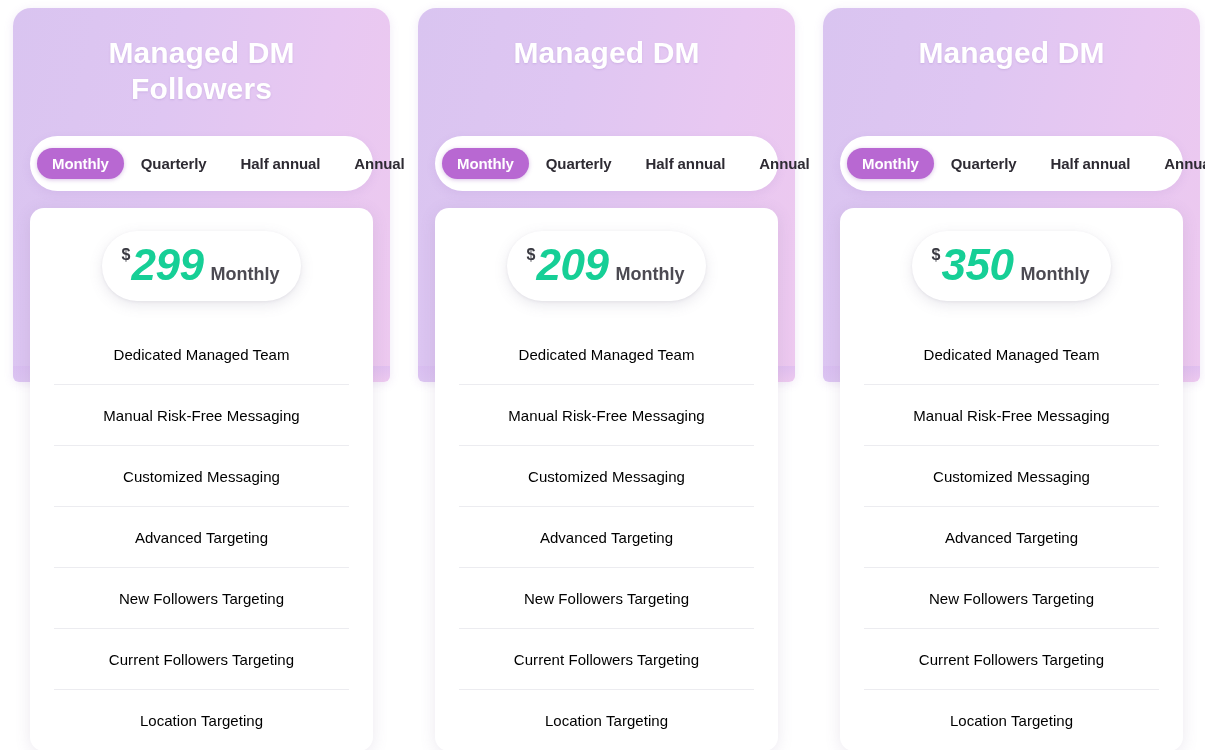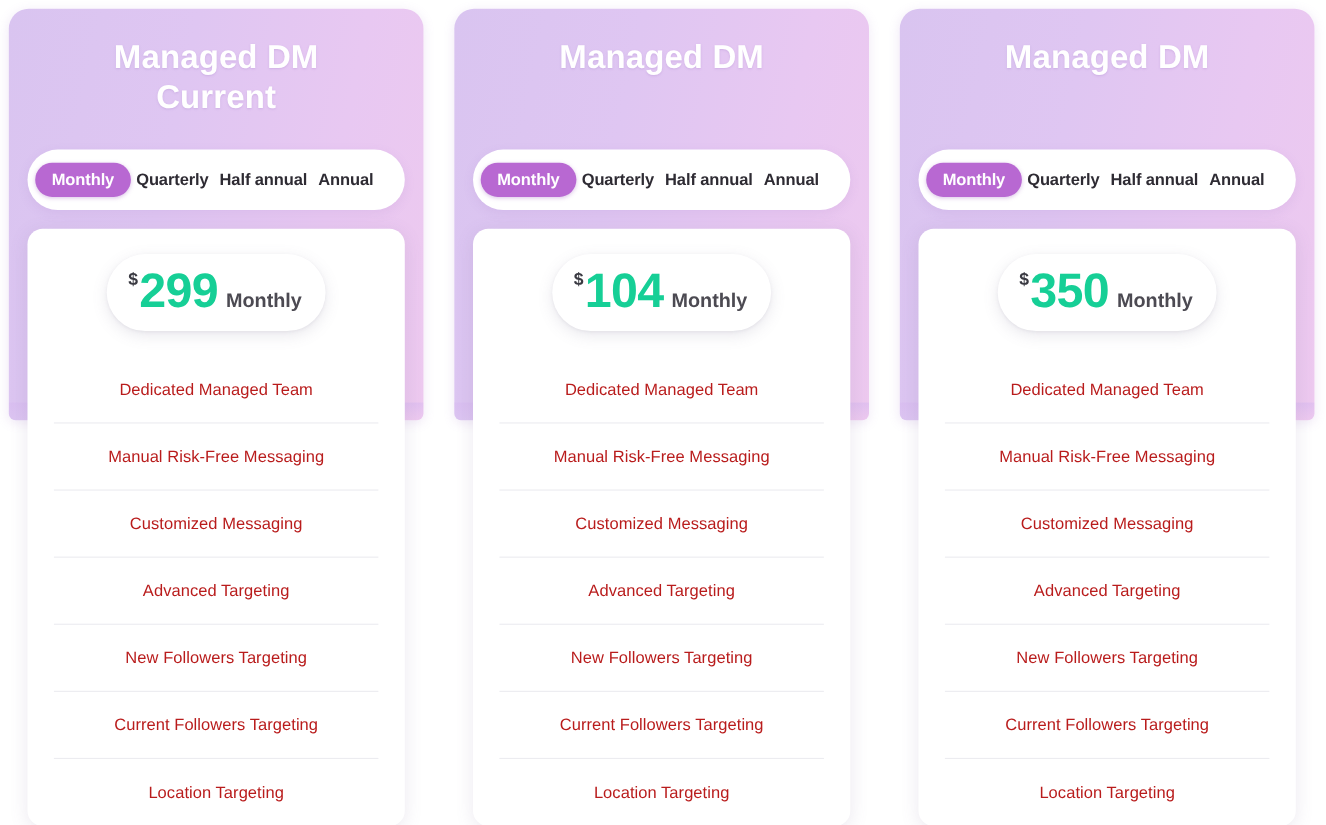"Managed DM" #page { justify-content: flex-start -> center }
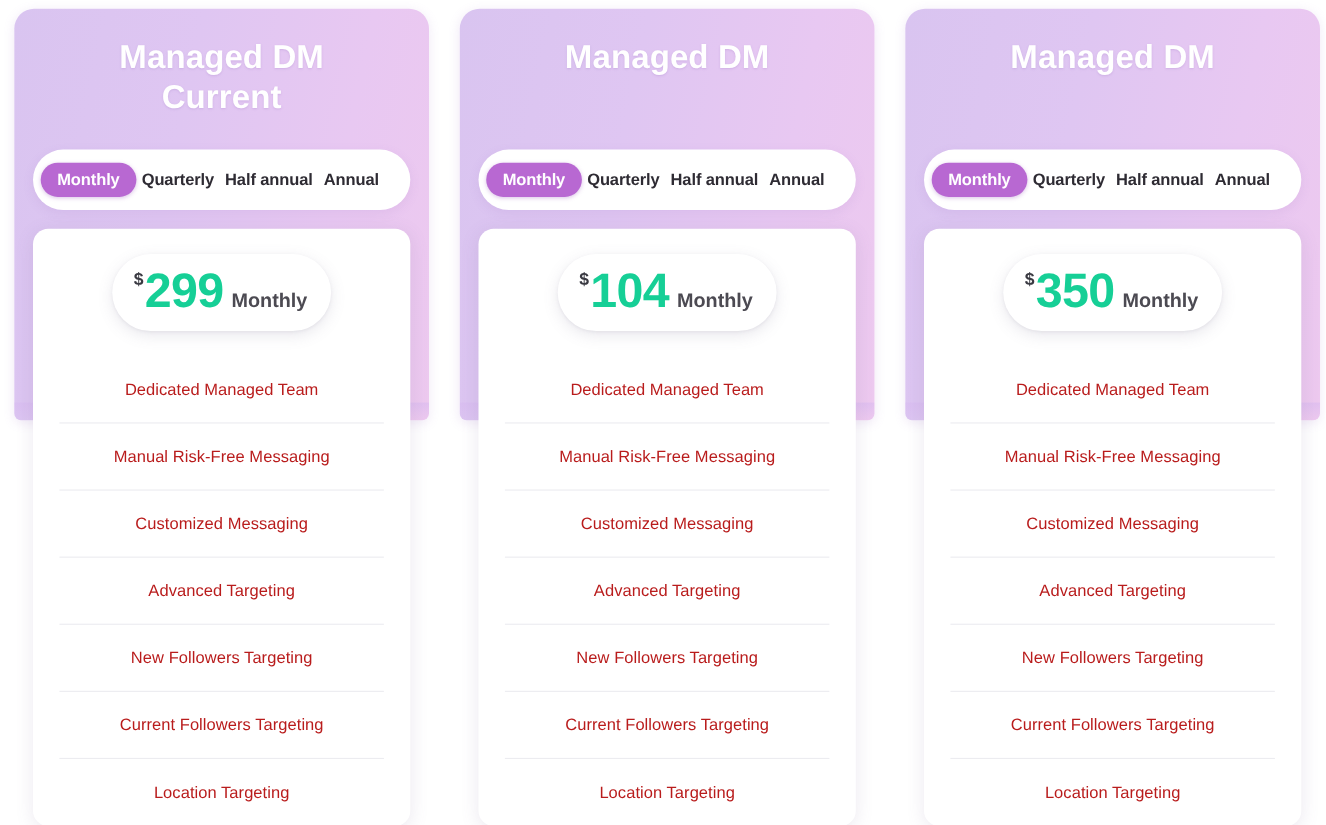"Current" span { text: Current -> Followers }
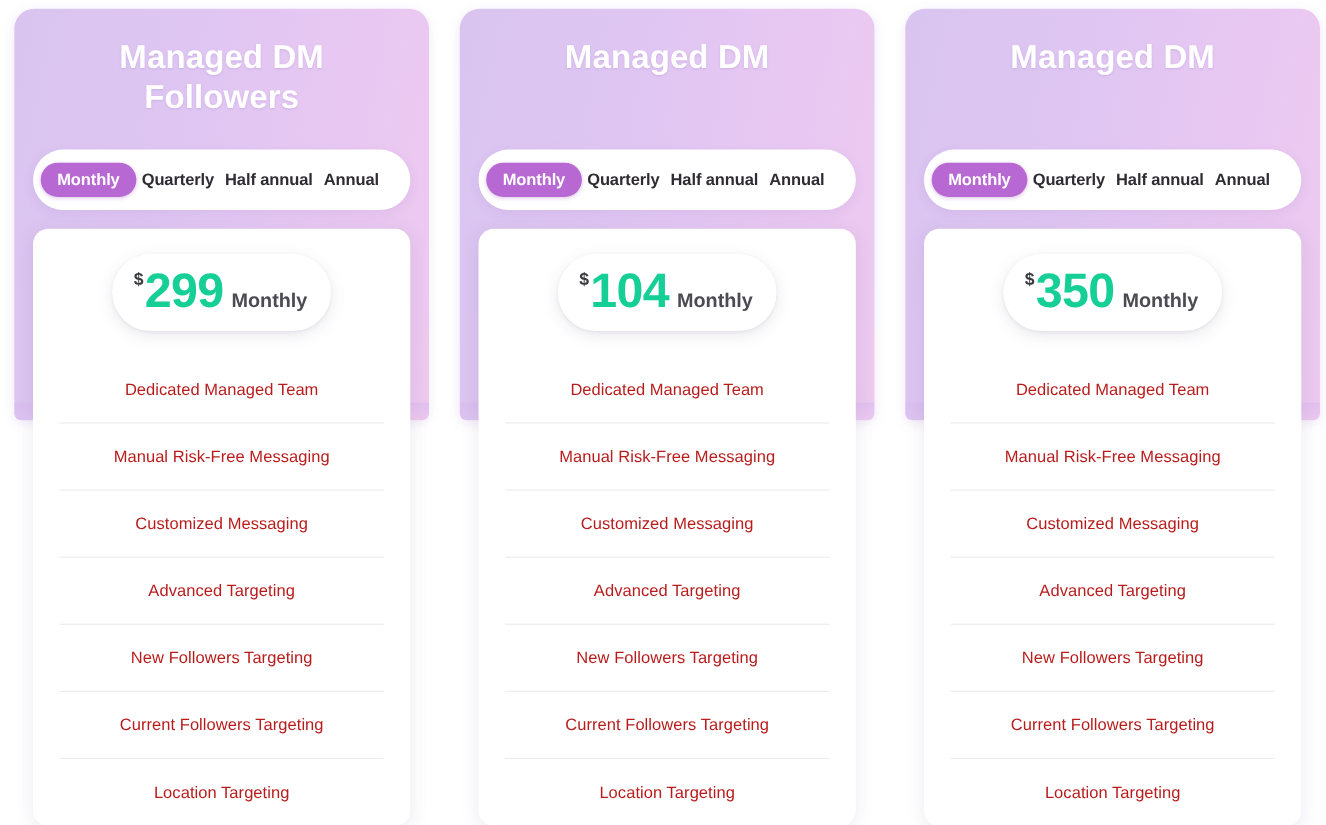"Quarterly" .cycle-opt { padding: 7px 5px -> 7px 17px }
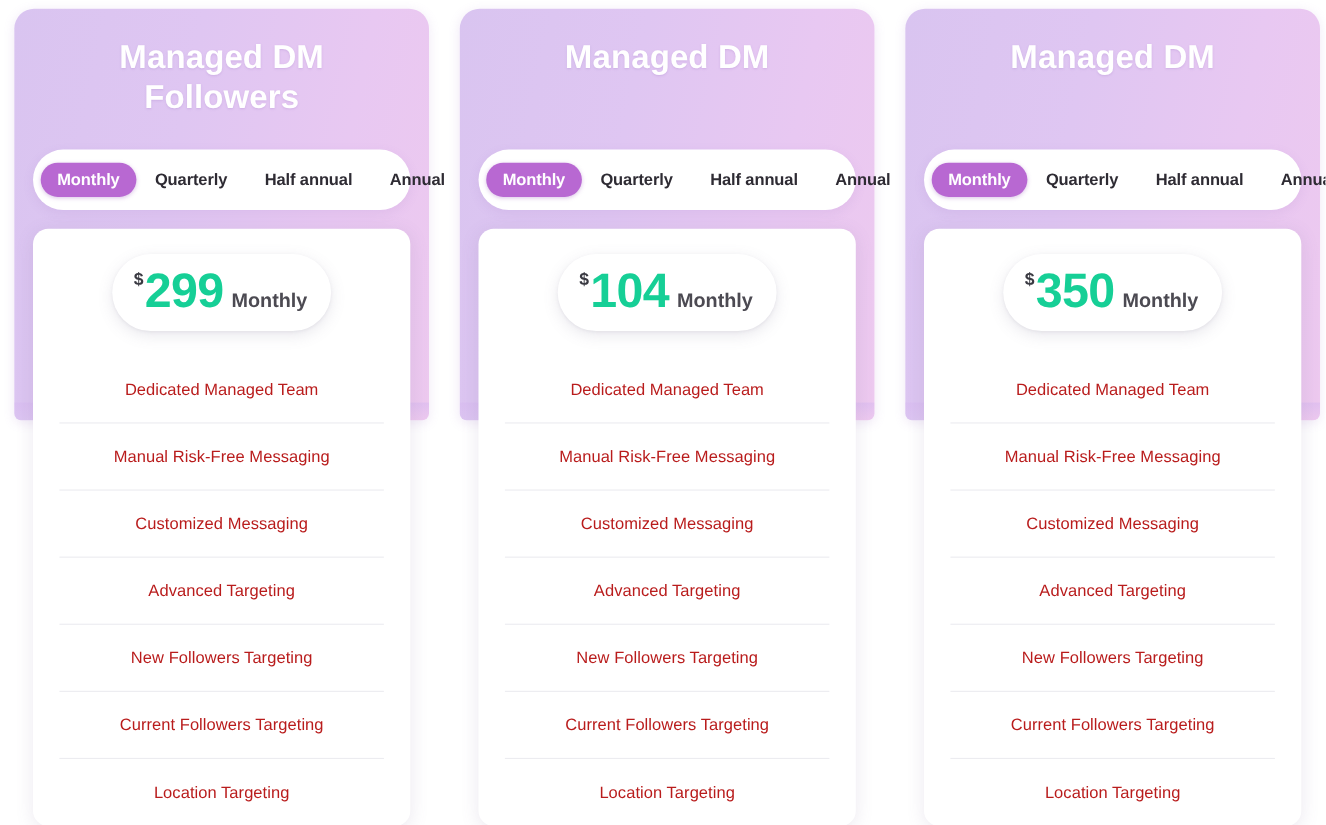"299" .price-amount { font-style: none -> italic }
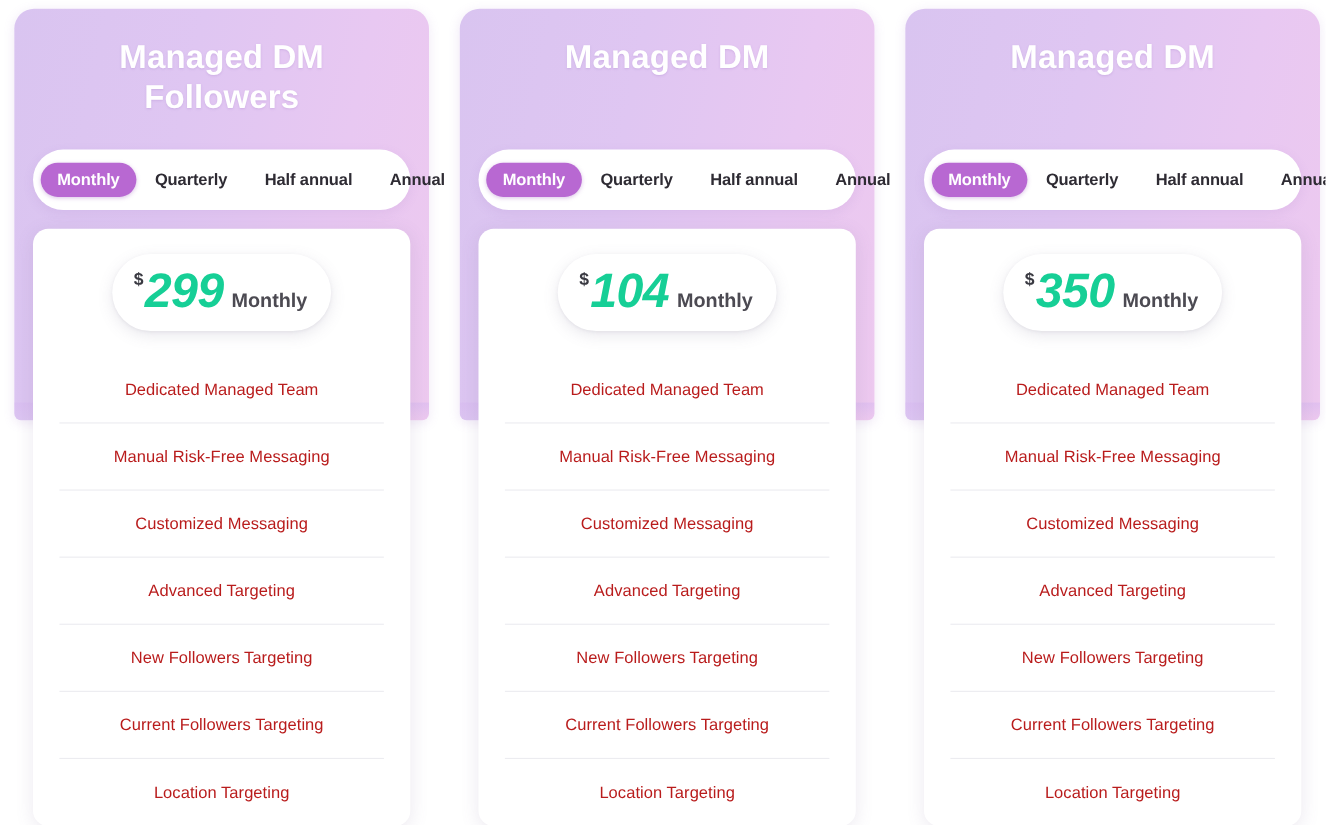"104" span.price-amount { text: 104 -> 209 }
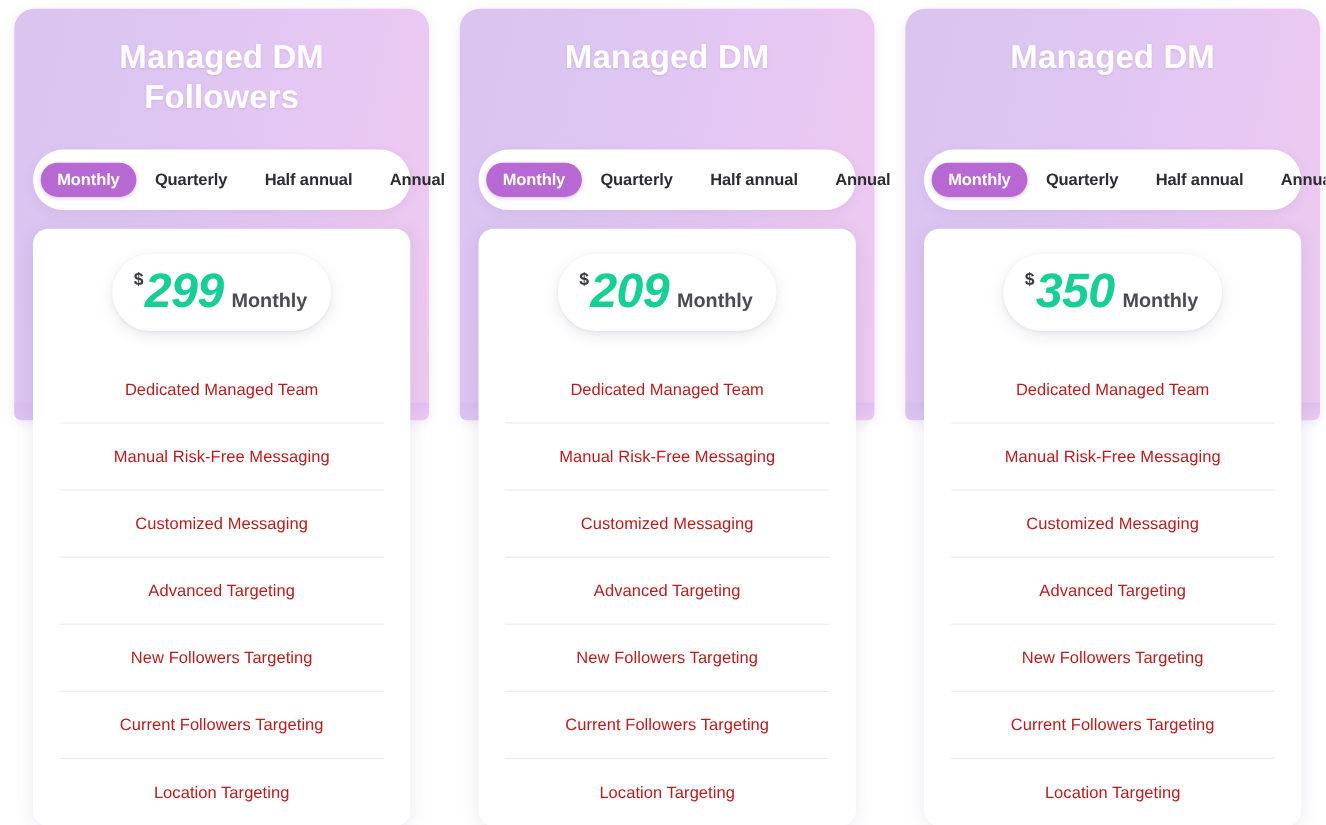"Dedicated Managed Team" .feature-row { color: #b91c1c -> #000000 }
